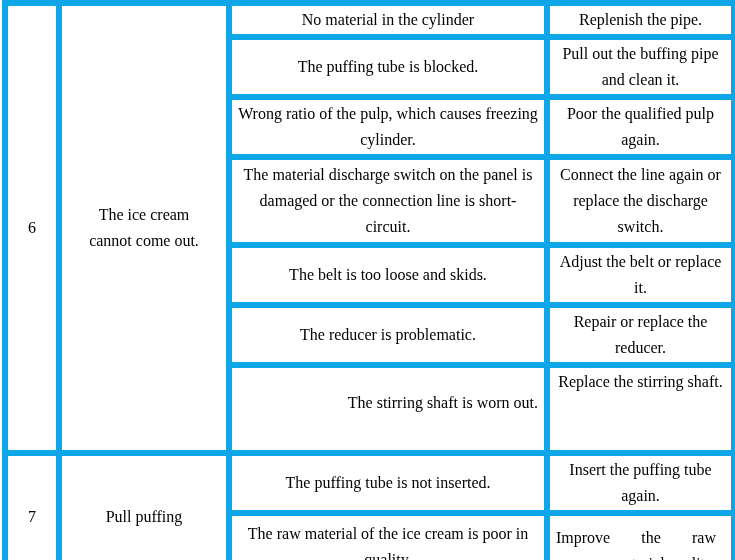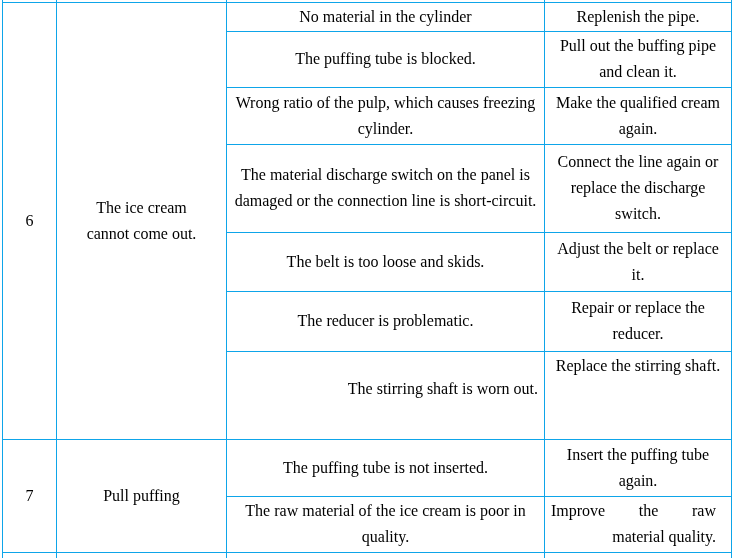"No material in the cylinder" td { border: 1px solid #0ea5e9 -> 6px solid #0ea5e9 }
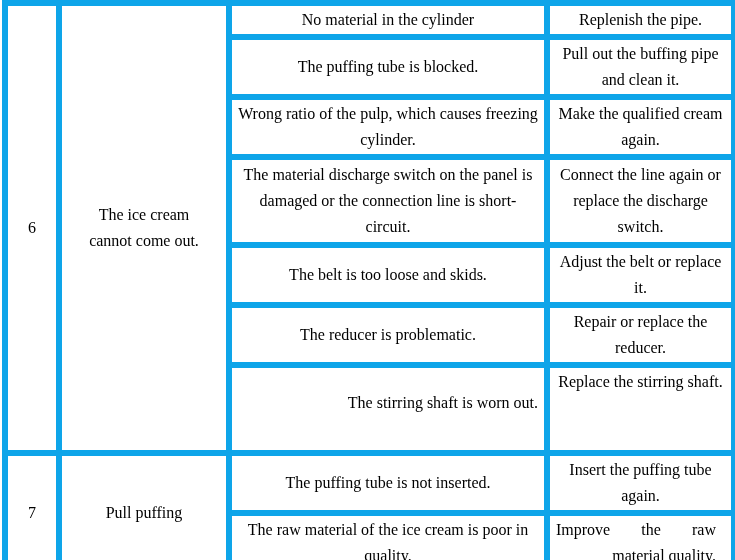"Make the qualified cream again." td.solution { text: Make the qualified cream -> Poor the qualified pulp }
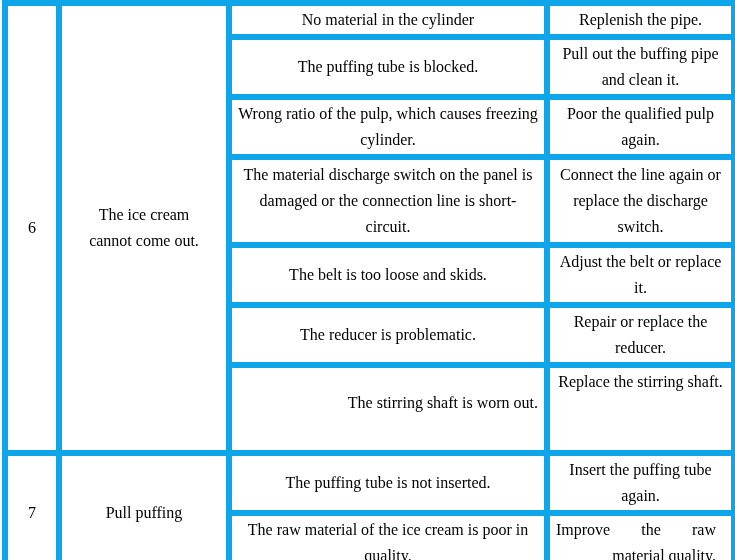"Improve the raw" .jline { margin-top: none -> 8px }
